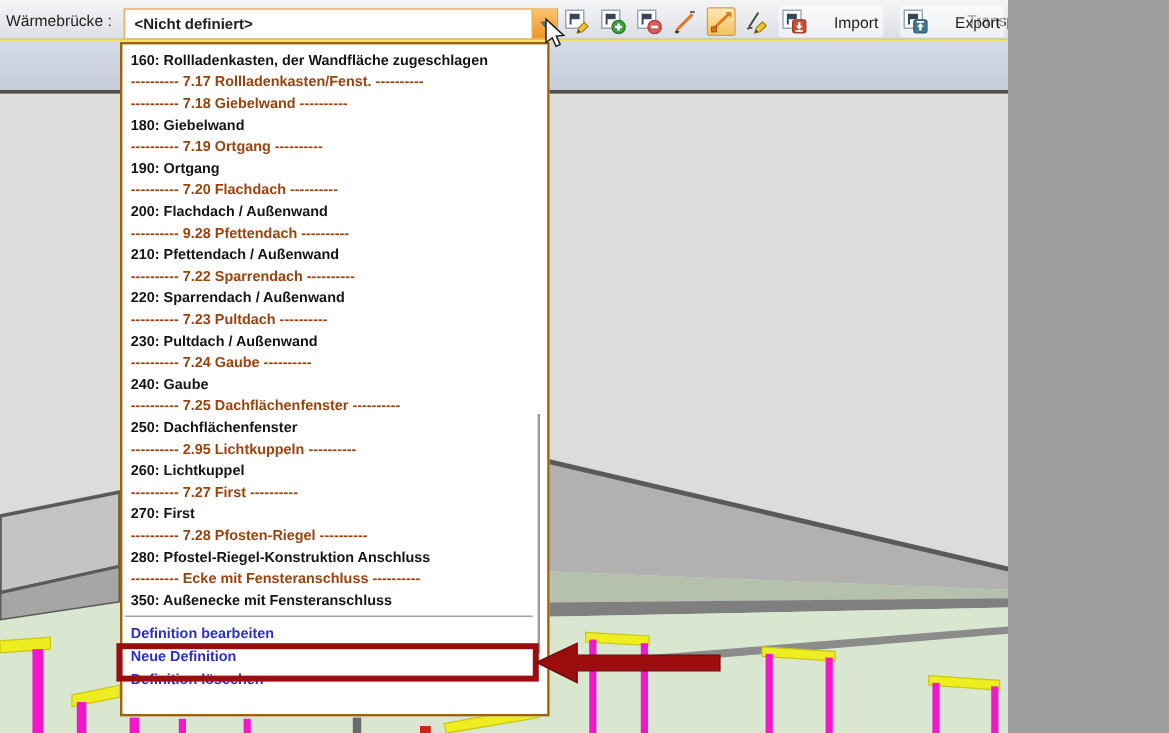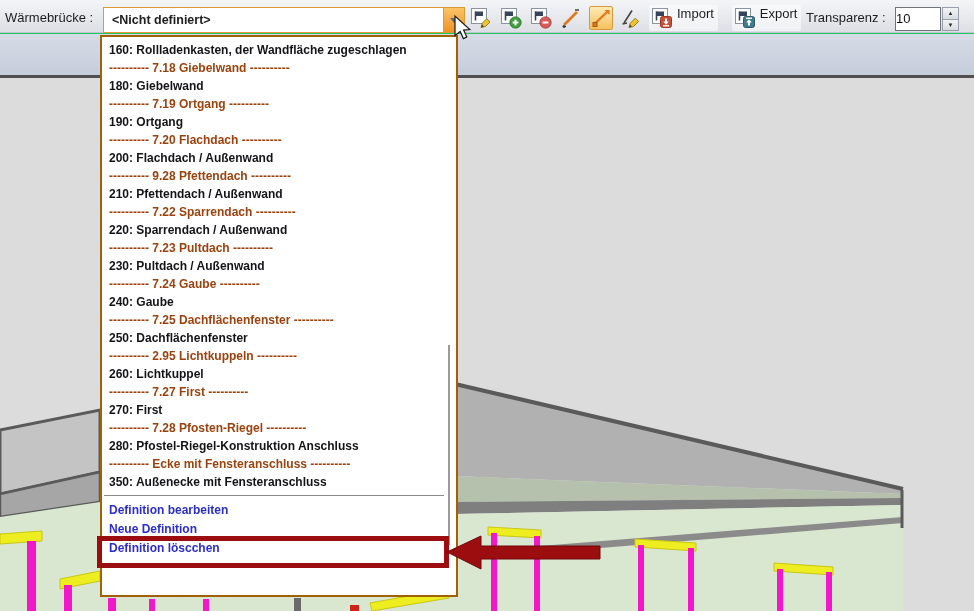"Wärmebrücke :" .app { background: #22c55e -> #fde047; width: 974px -> 840px }
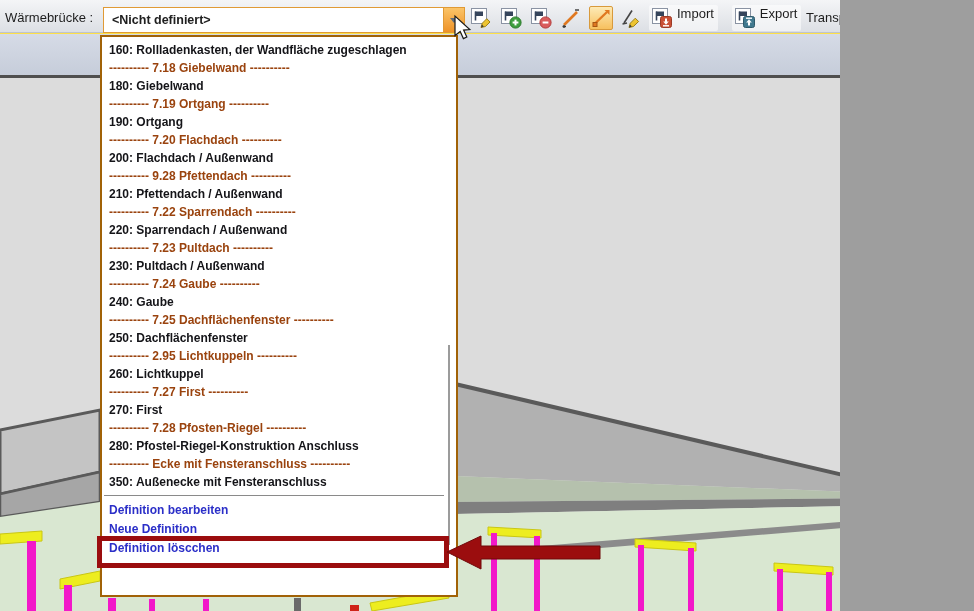"Import" .tb-text-btn { align-items: flex-start -> center; gap: 3px -> 21px }
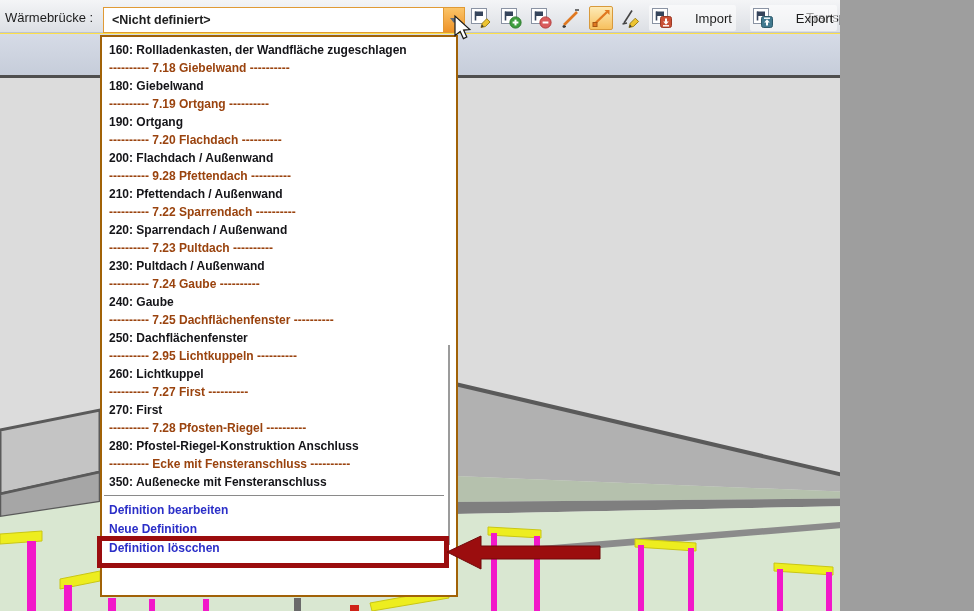"---------- 7.17 Rollladenkasten/Fenst." div.row { html: none -> <div><span>---------- 7.17 Rollladenkasten/Fenst. ----------</span></div> }
